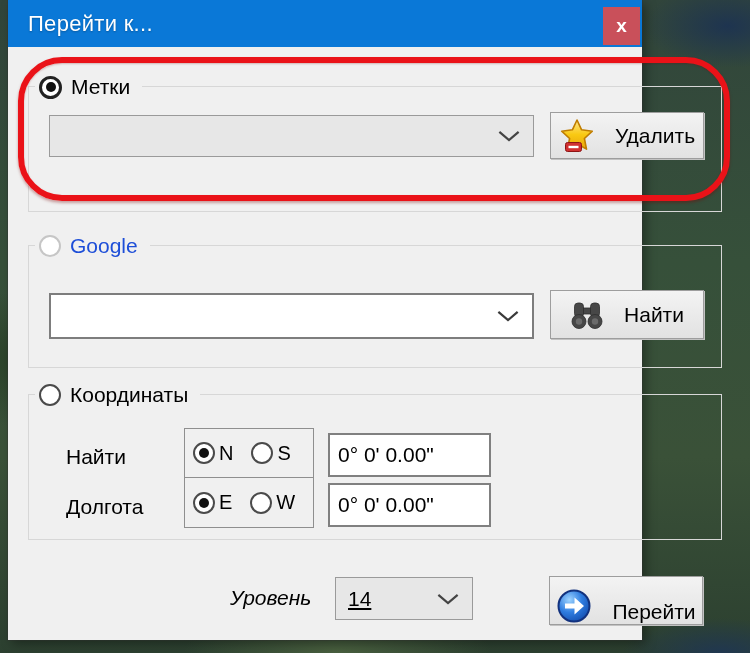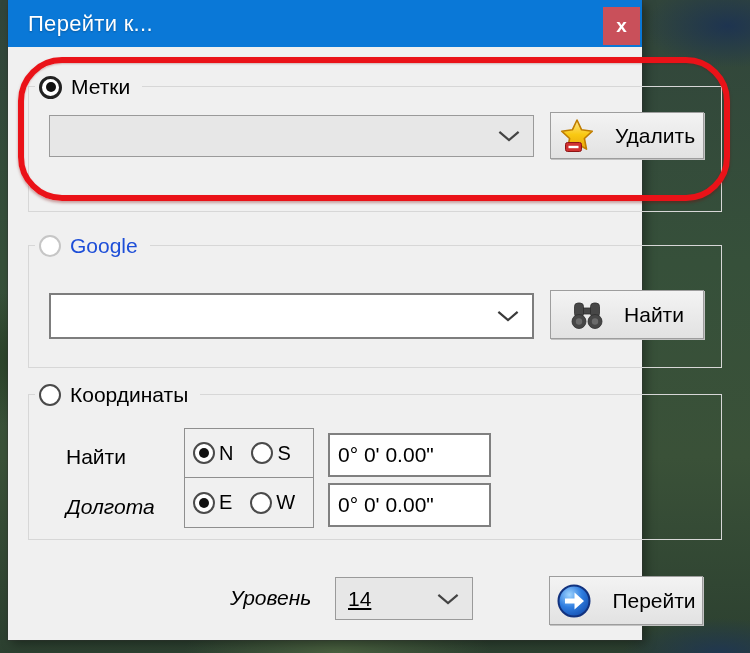"Долгота" span.coord-label { font-style: italic -> none }
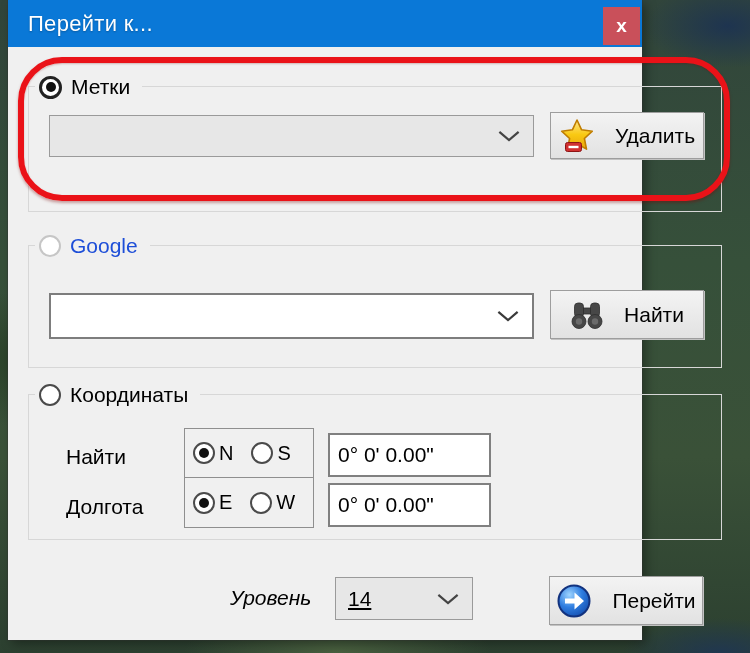"Перейти" button.btn { align-items: none -> flex-end }
